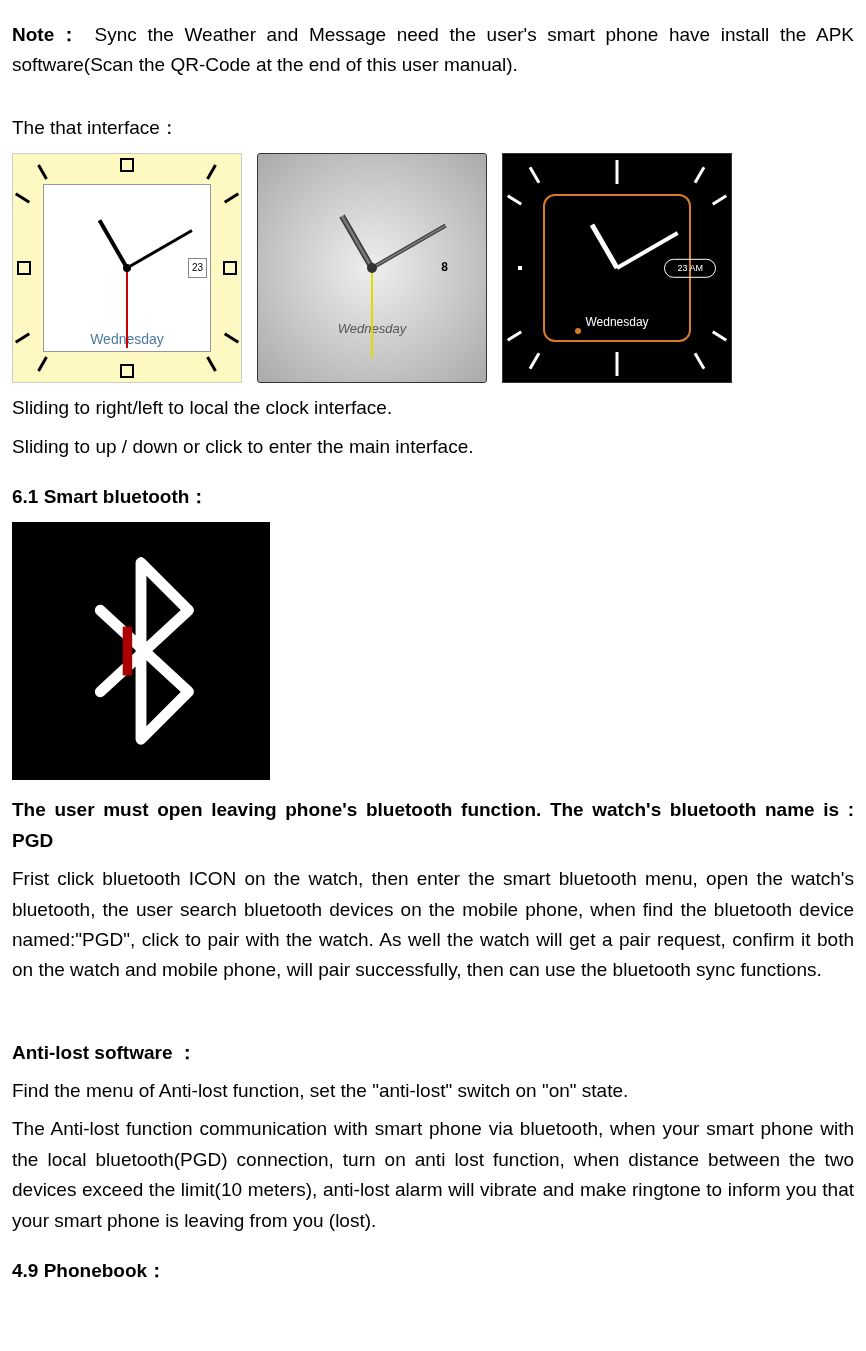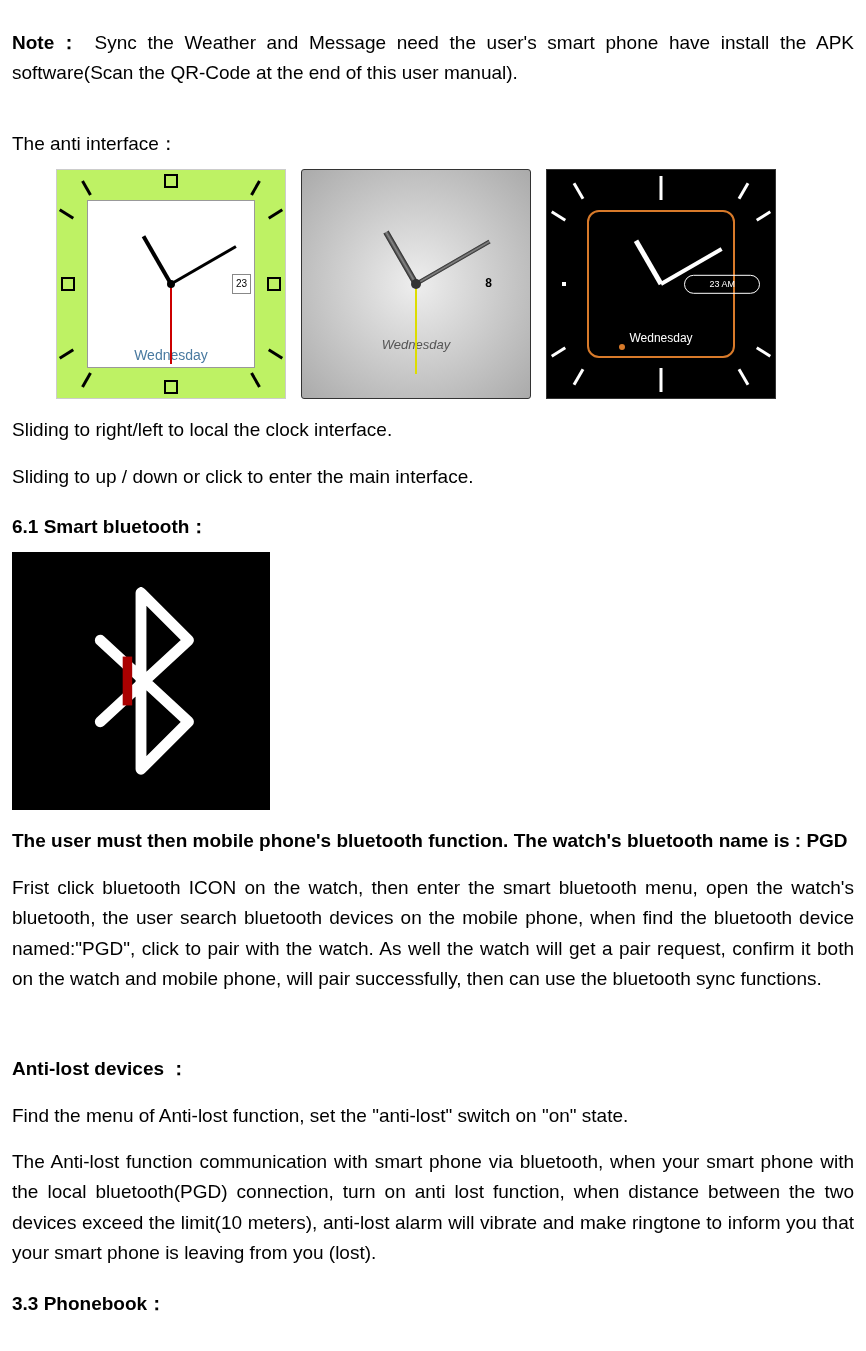"Note： Sync the Weather and" p { margin: 16px 0 4px 0 -> 8px 0 4px 0 }
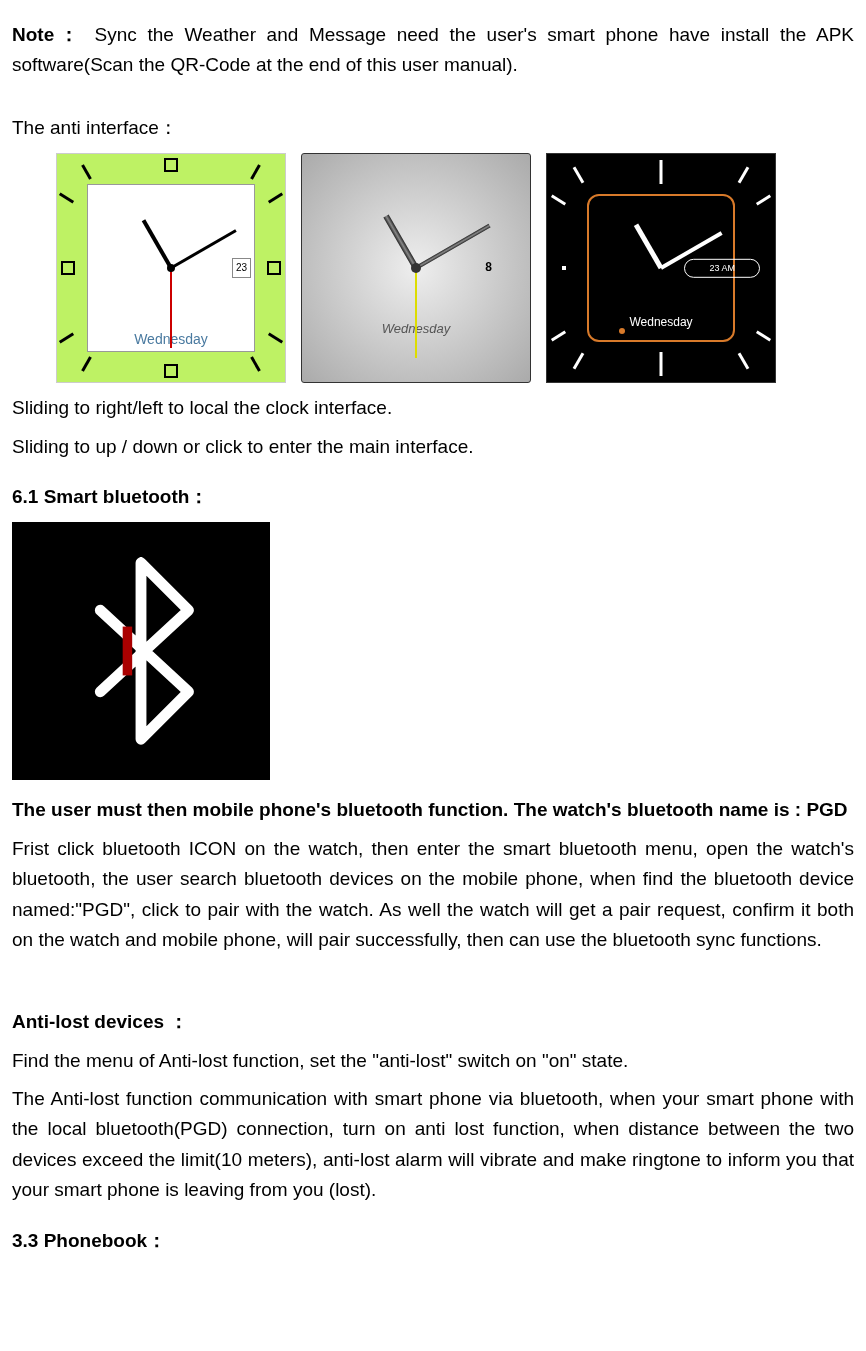"The anti interface：" p { text: anti -> that }
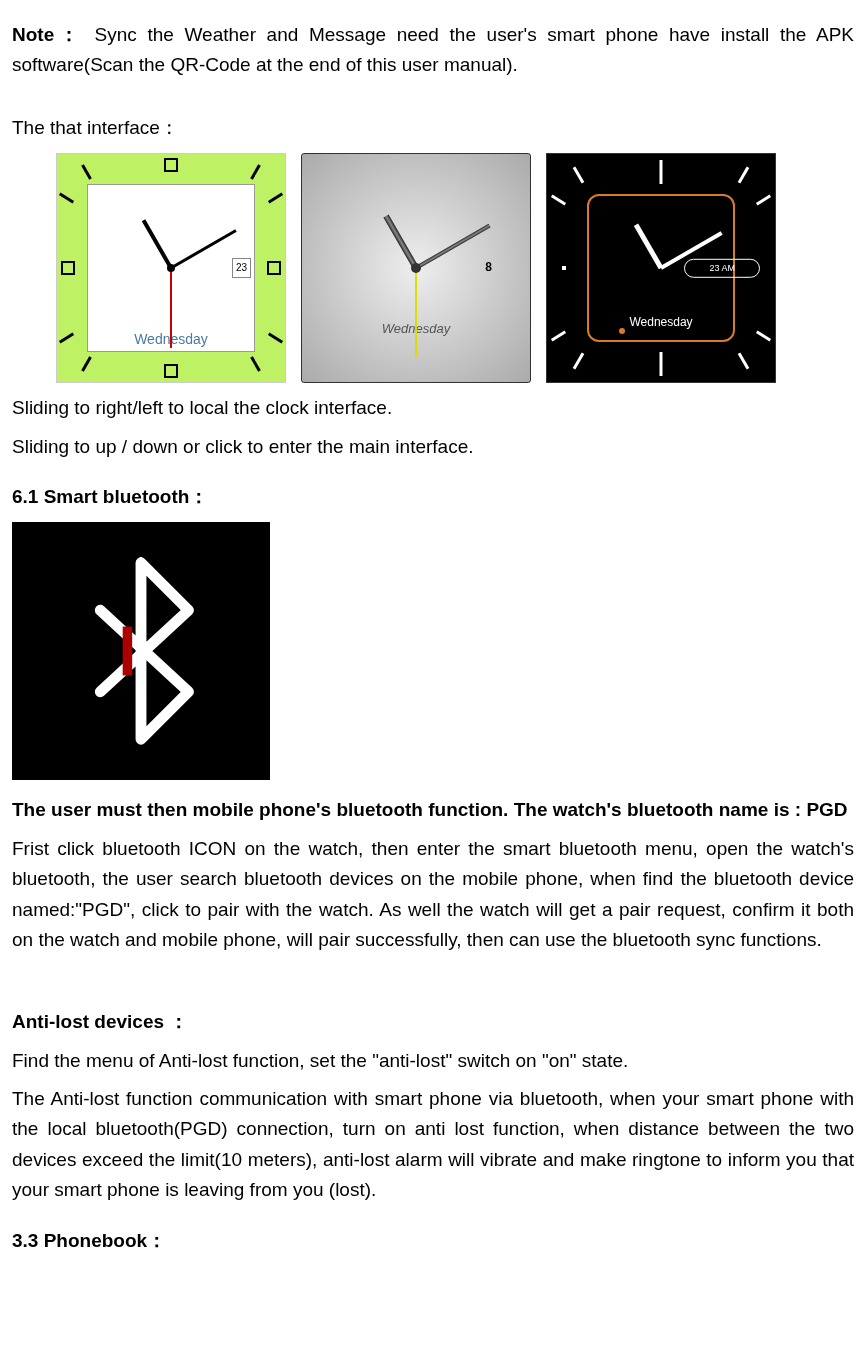"23" .watch-face-1 { background: #bef264 -> #fef9c3; margin-left: 44px -> none }
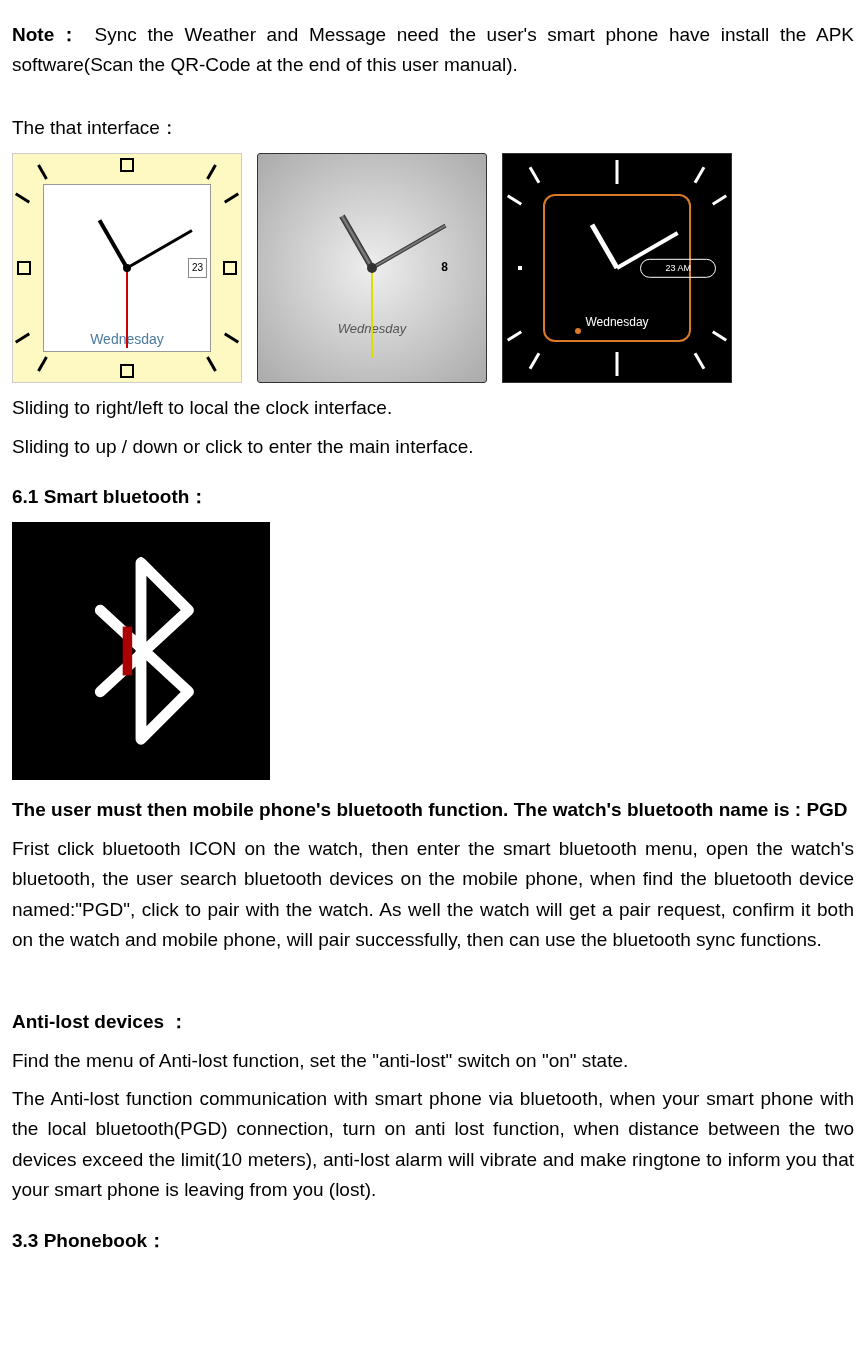"23 AM" .wf3-date { padding: 1px 24px -> 1px 12px }
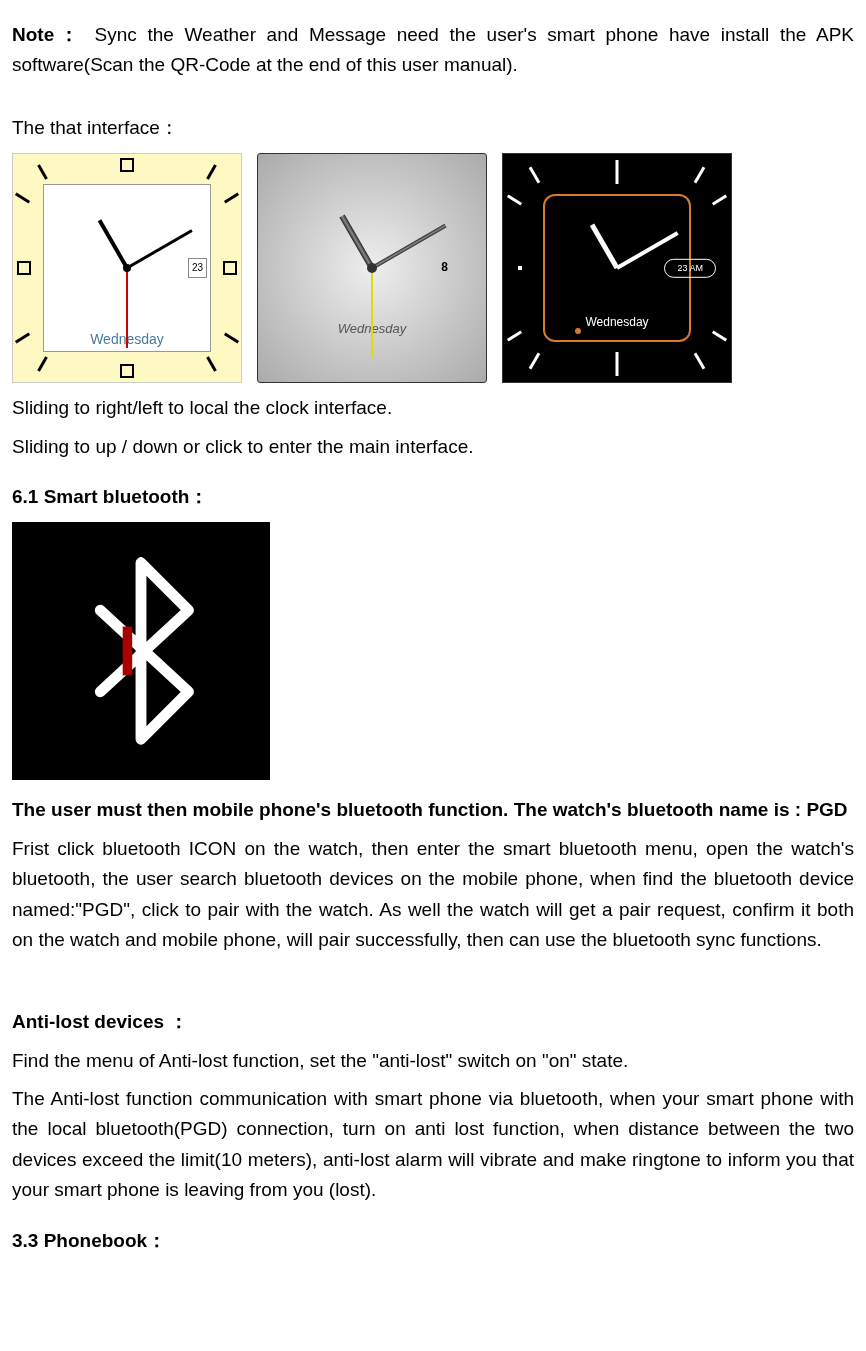"The user must then mobile" p.bold { text: then mobile -> open leaving }
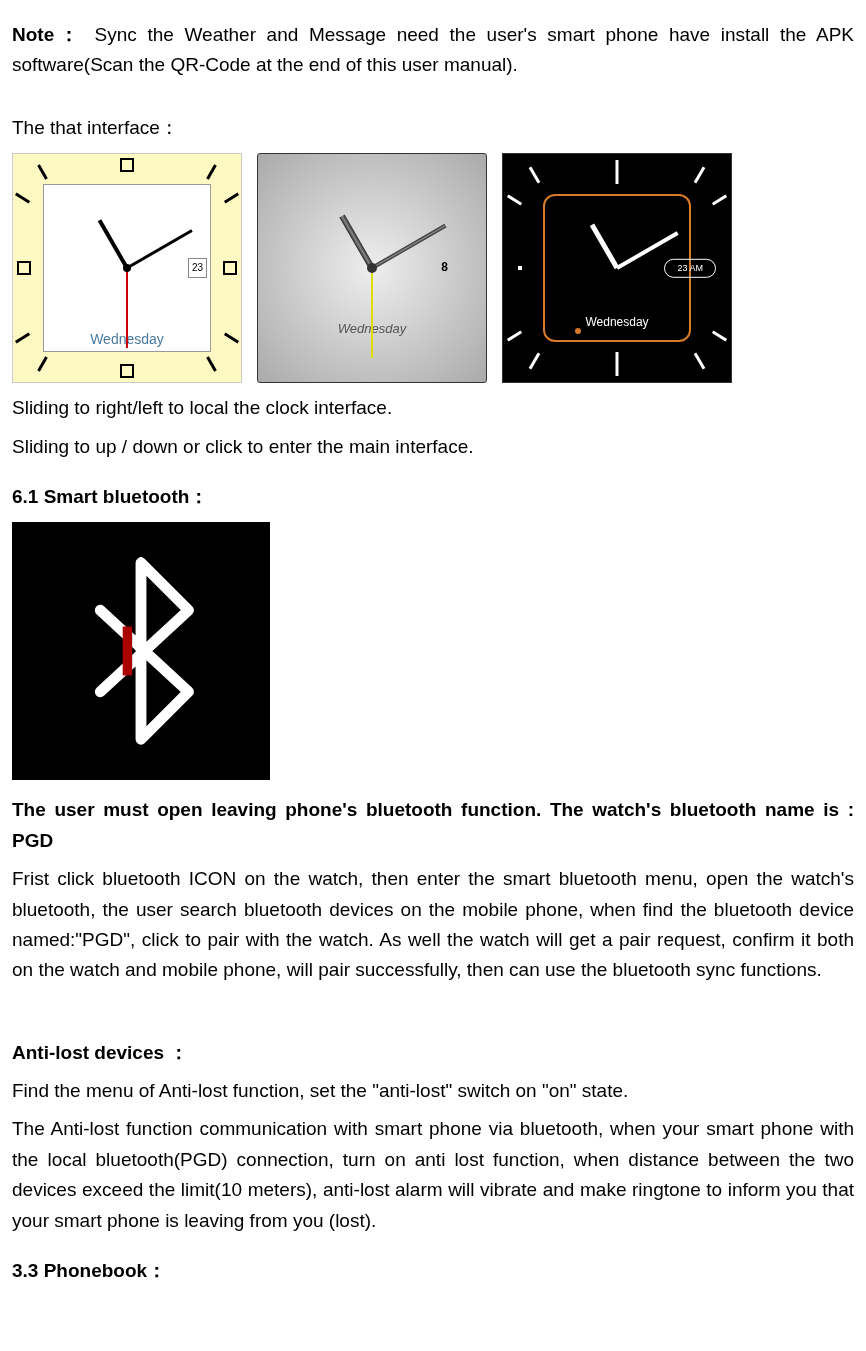"Anti-lost devices ：" p.bold { text: devices -> software }
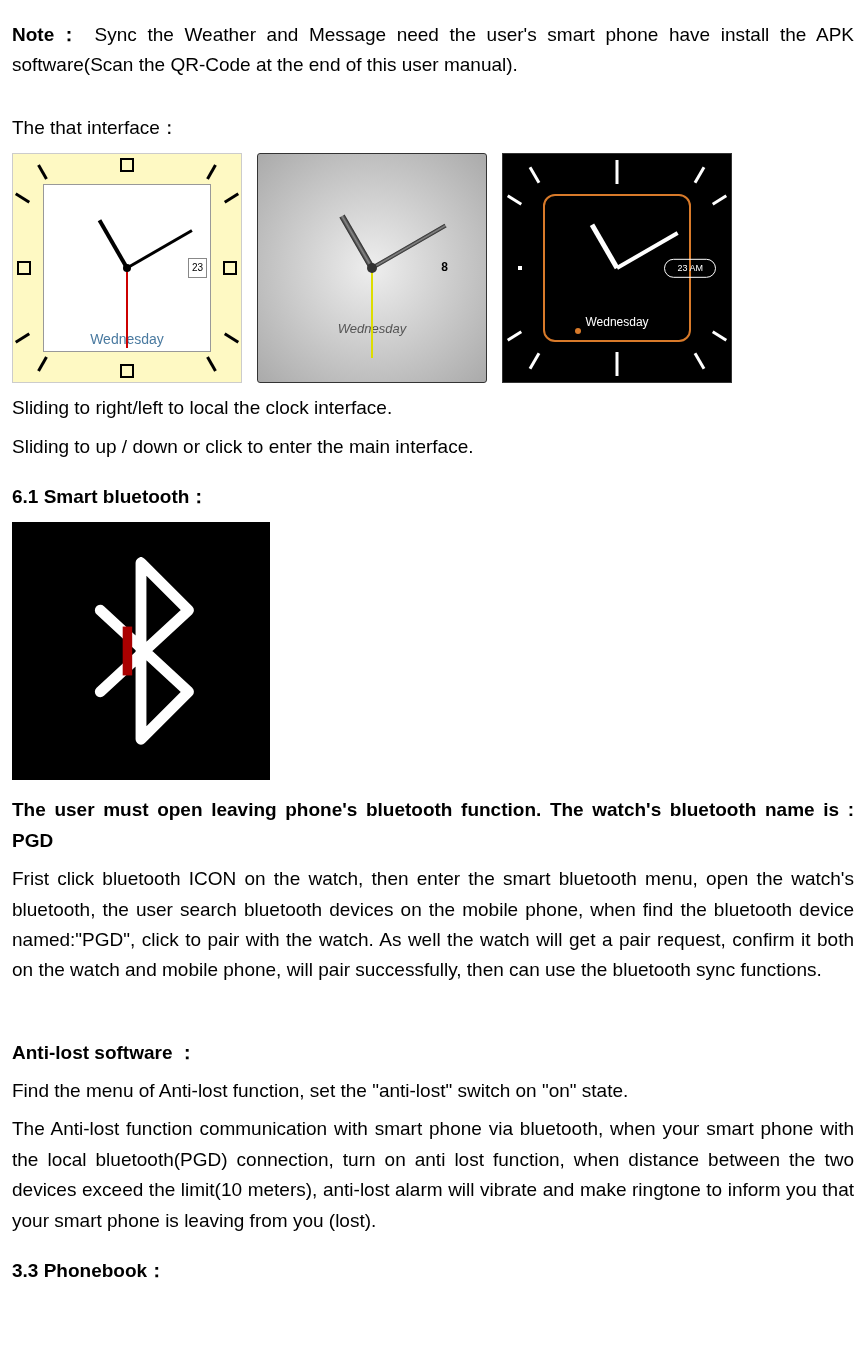"3.3 Phonebook：" p.section-title { text: 3.3 -> 4.9 }
